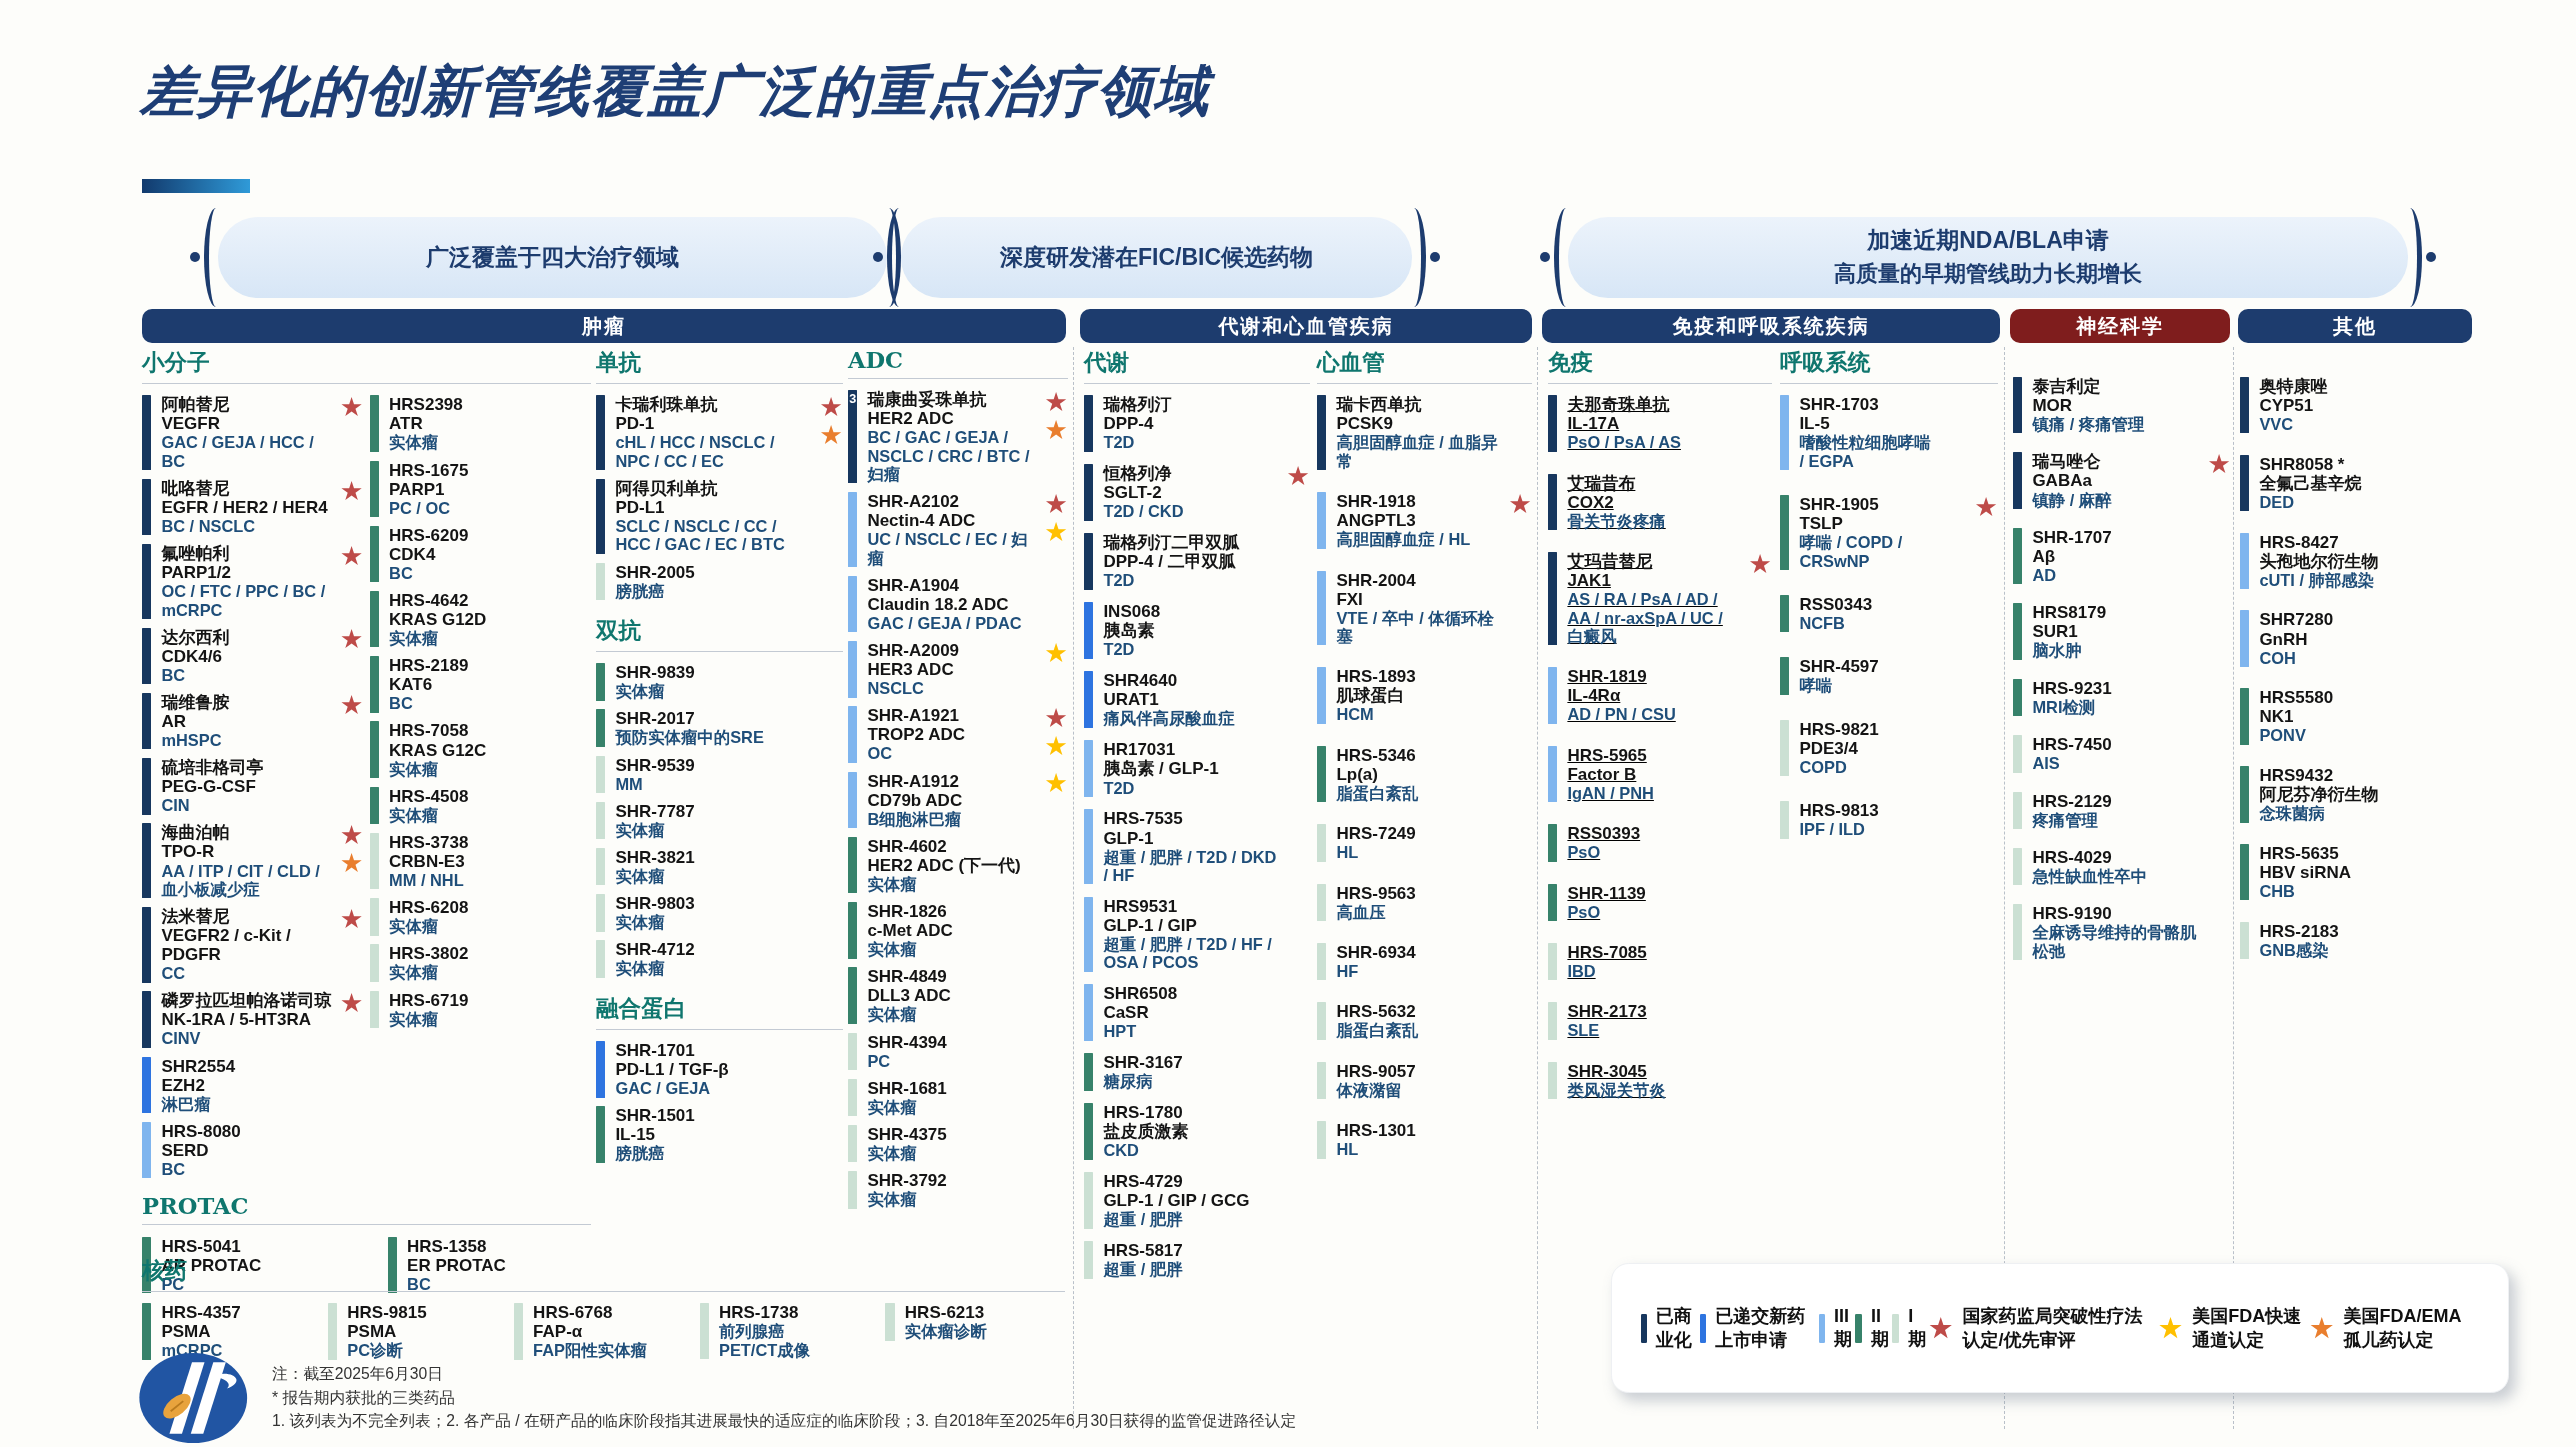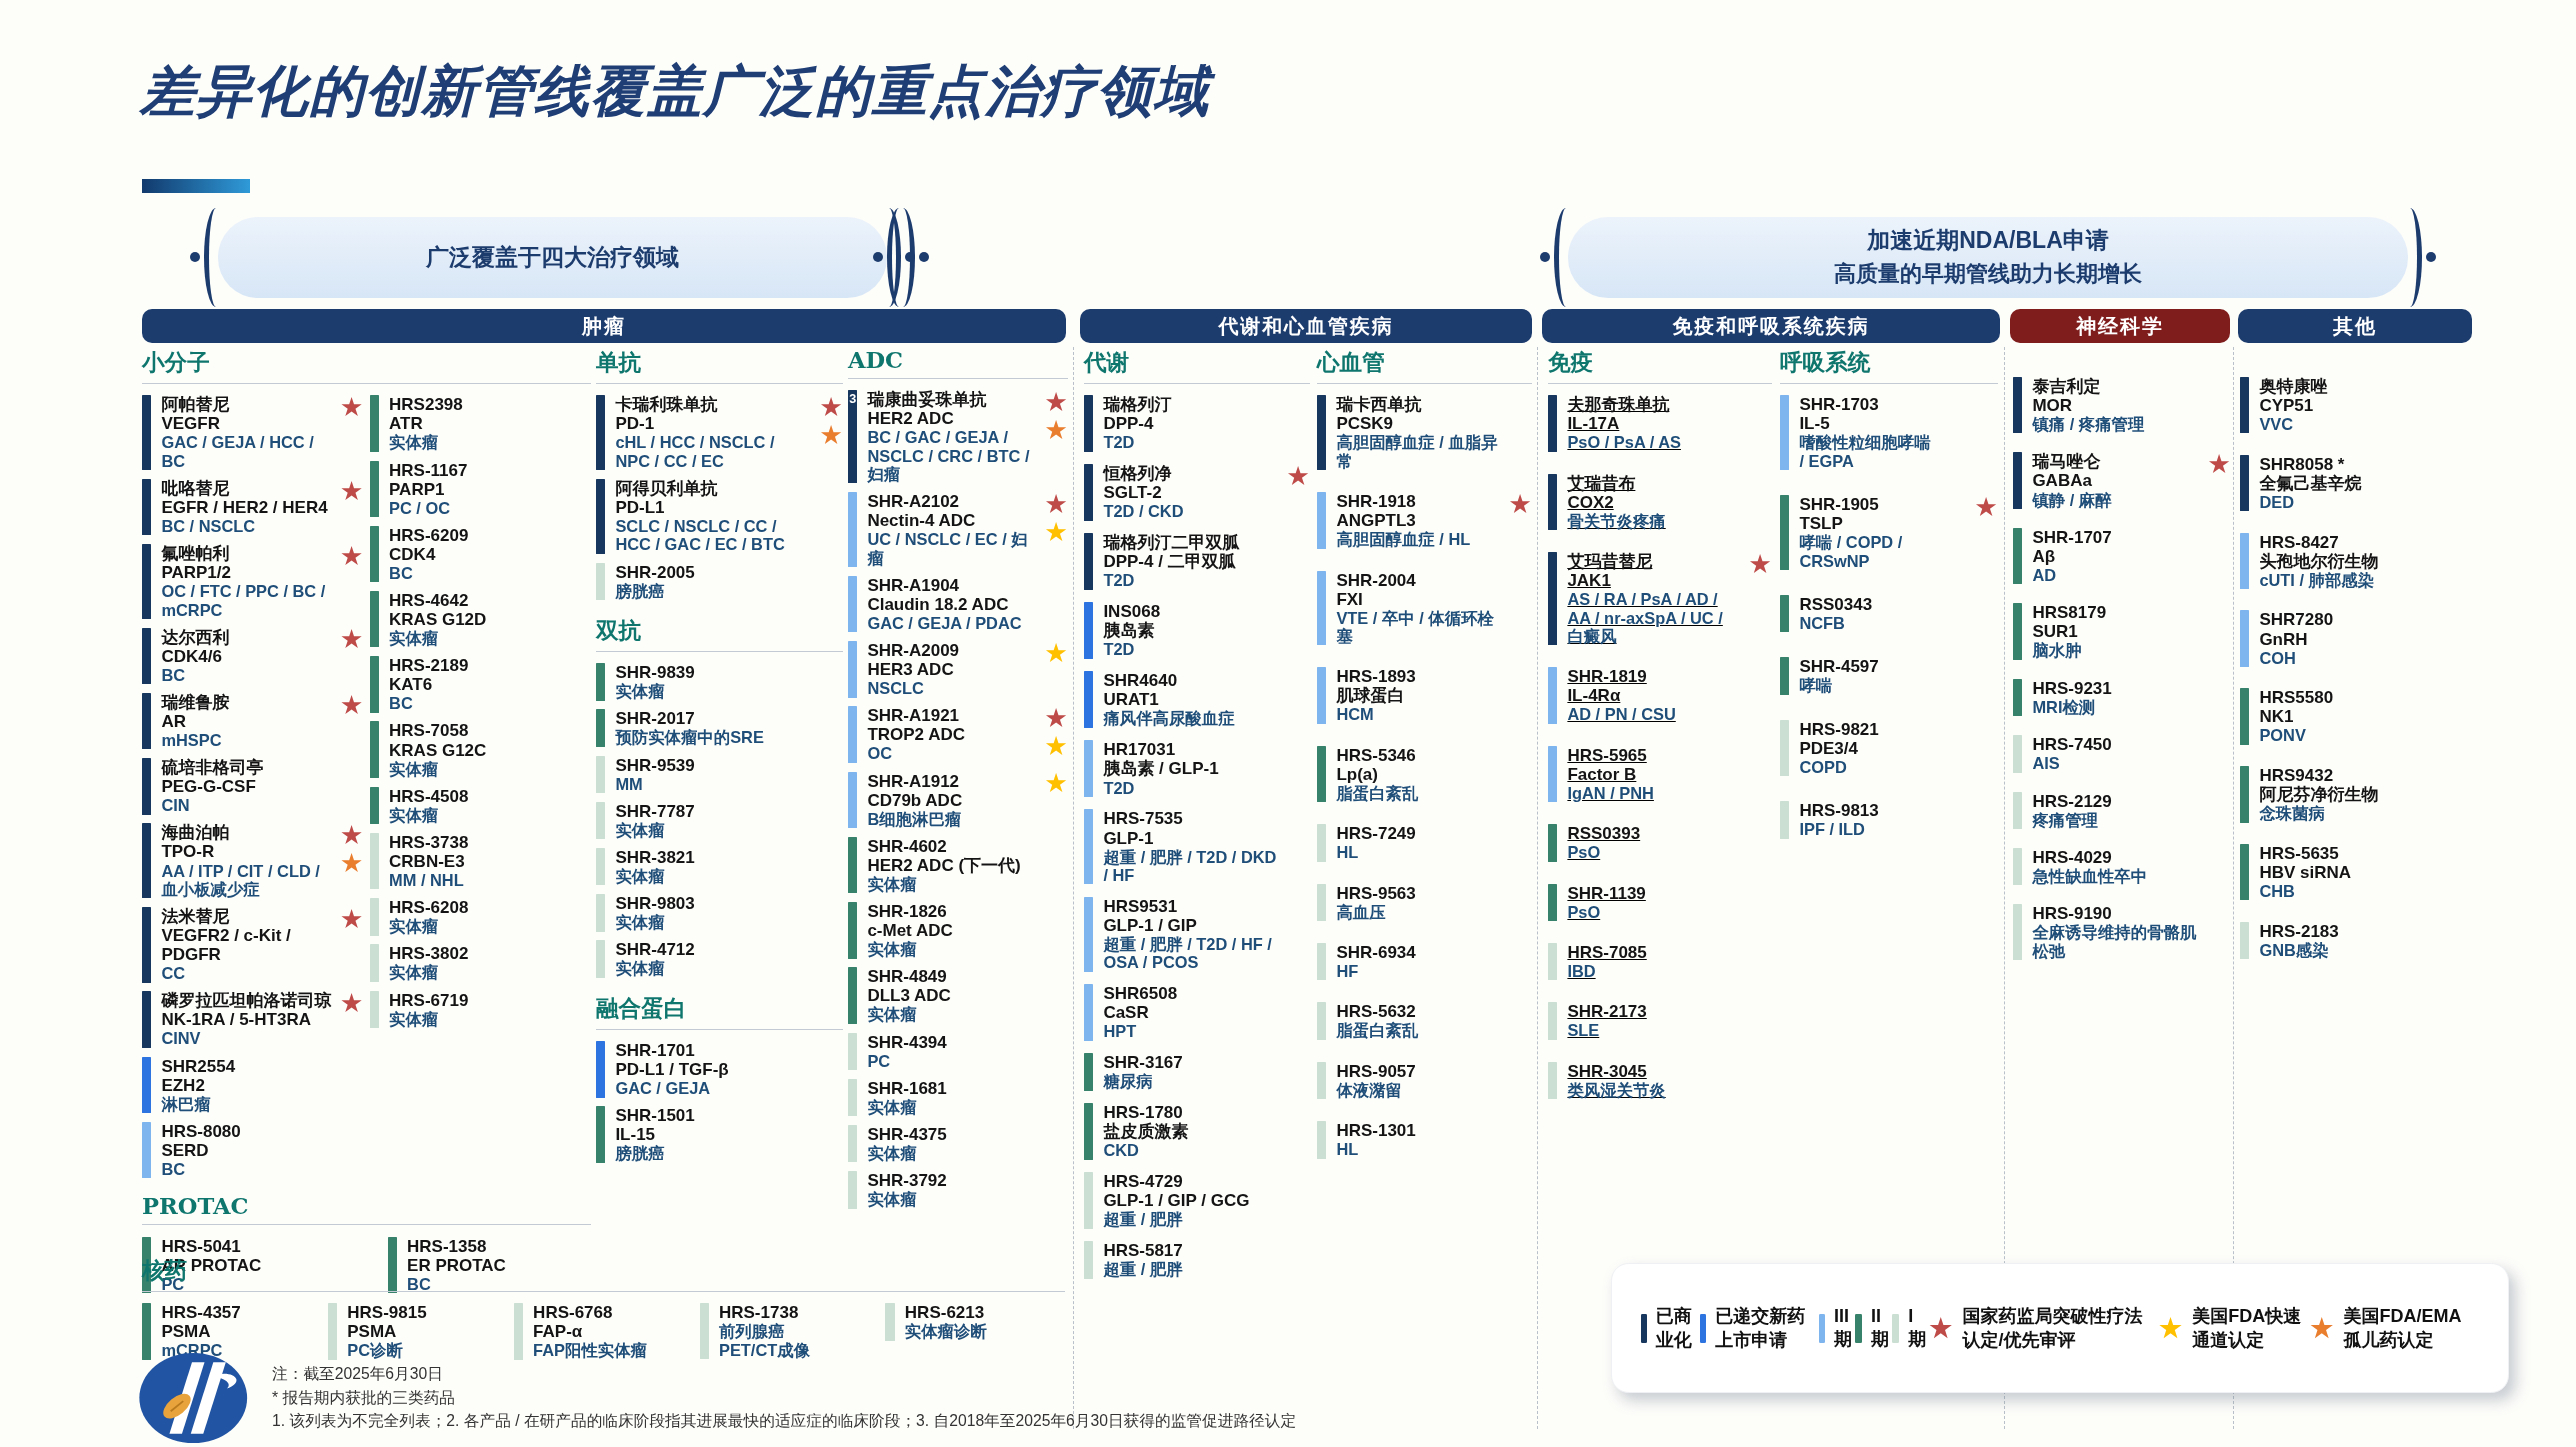"深度研发潜在FIC/BIC候选药物" div.pill { html: none -> <div> <div>深度研发潜在FIC/BIC候选药物</div> </div> }
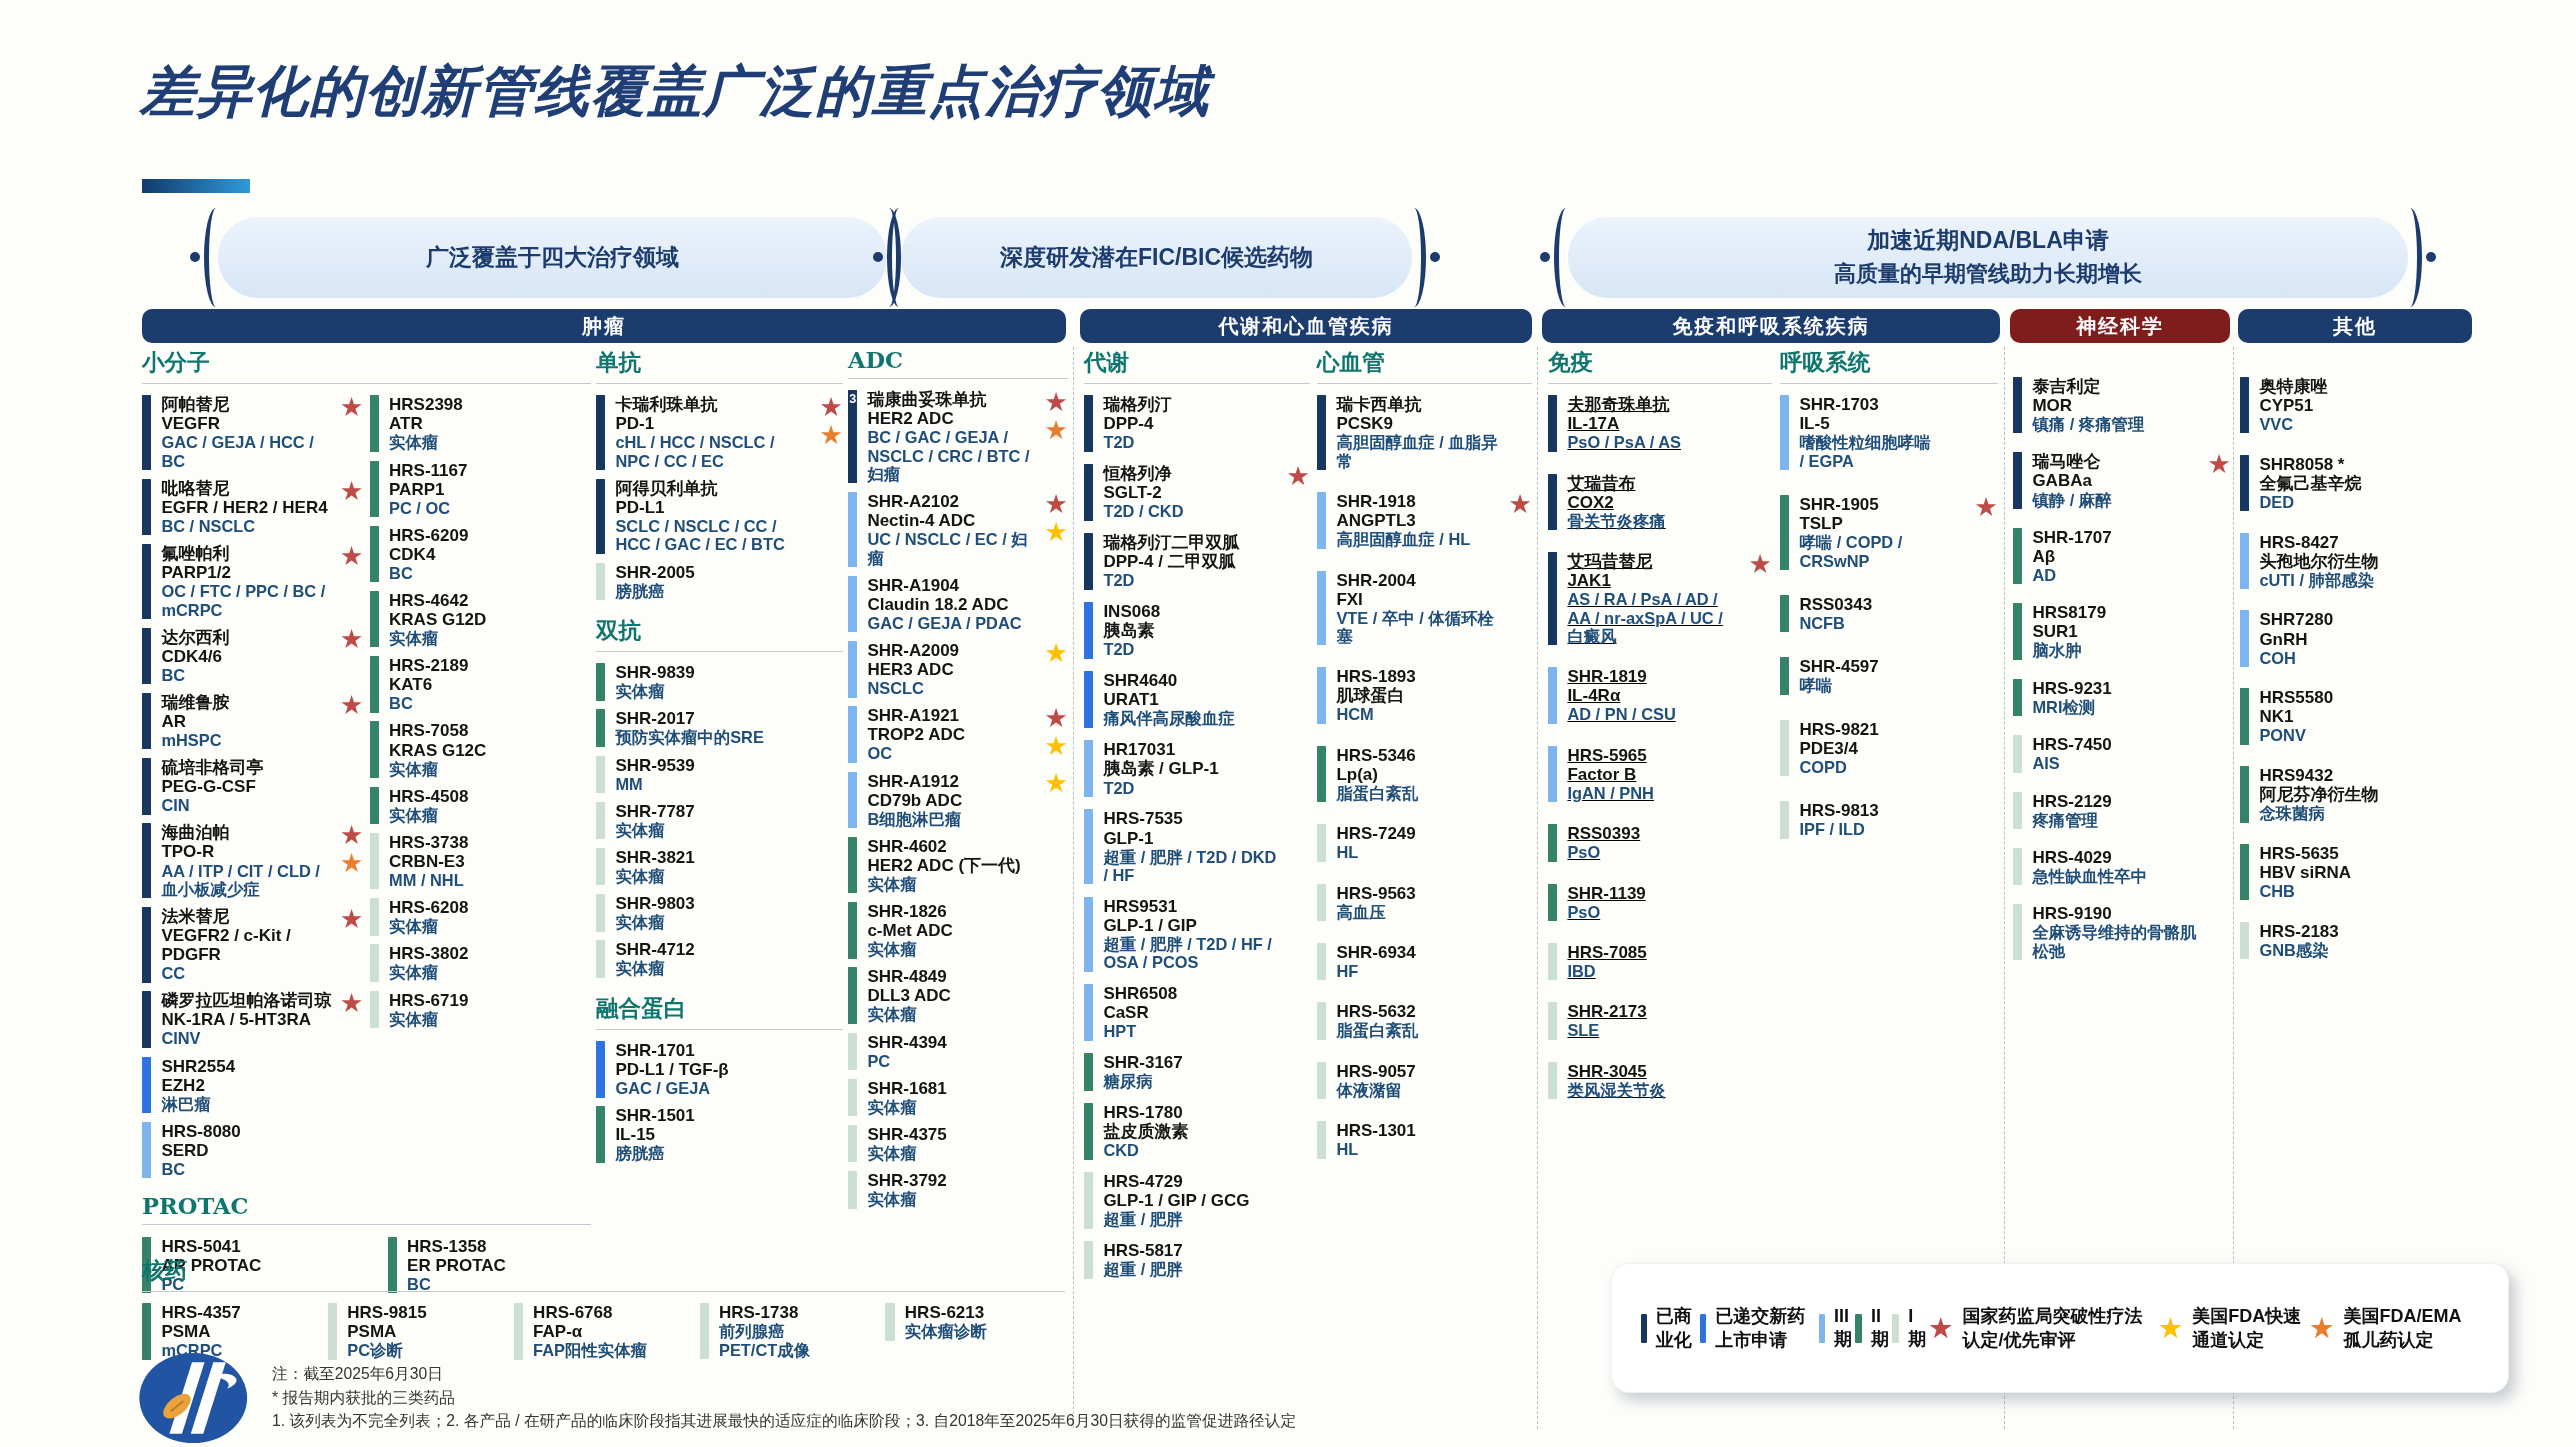"HRS-1167" div.code { text: HRS-1167 -> HRS-1675 }
